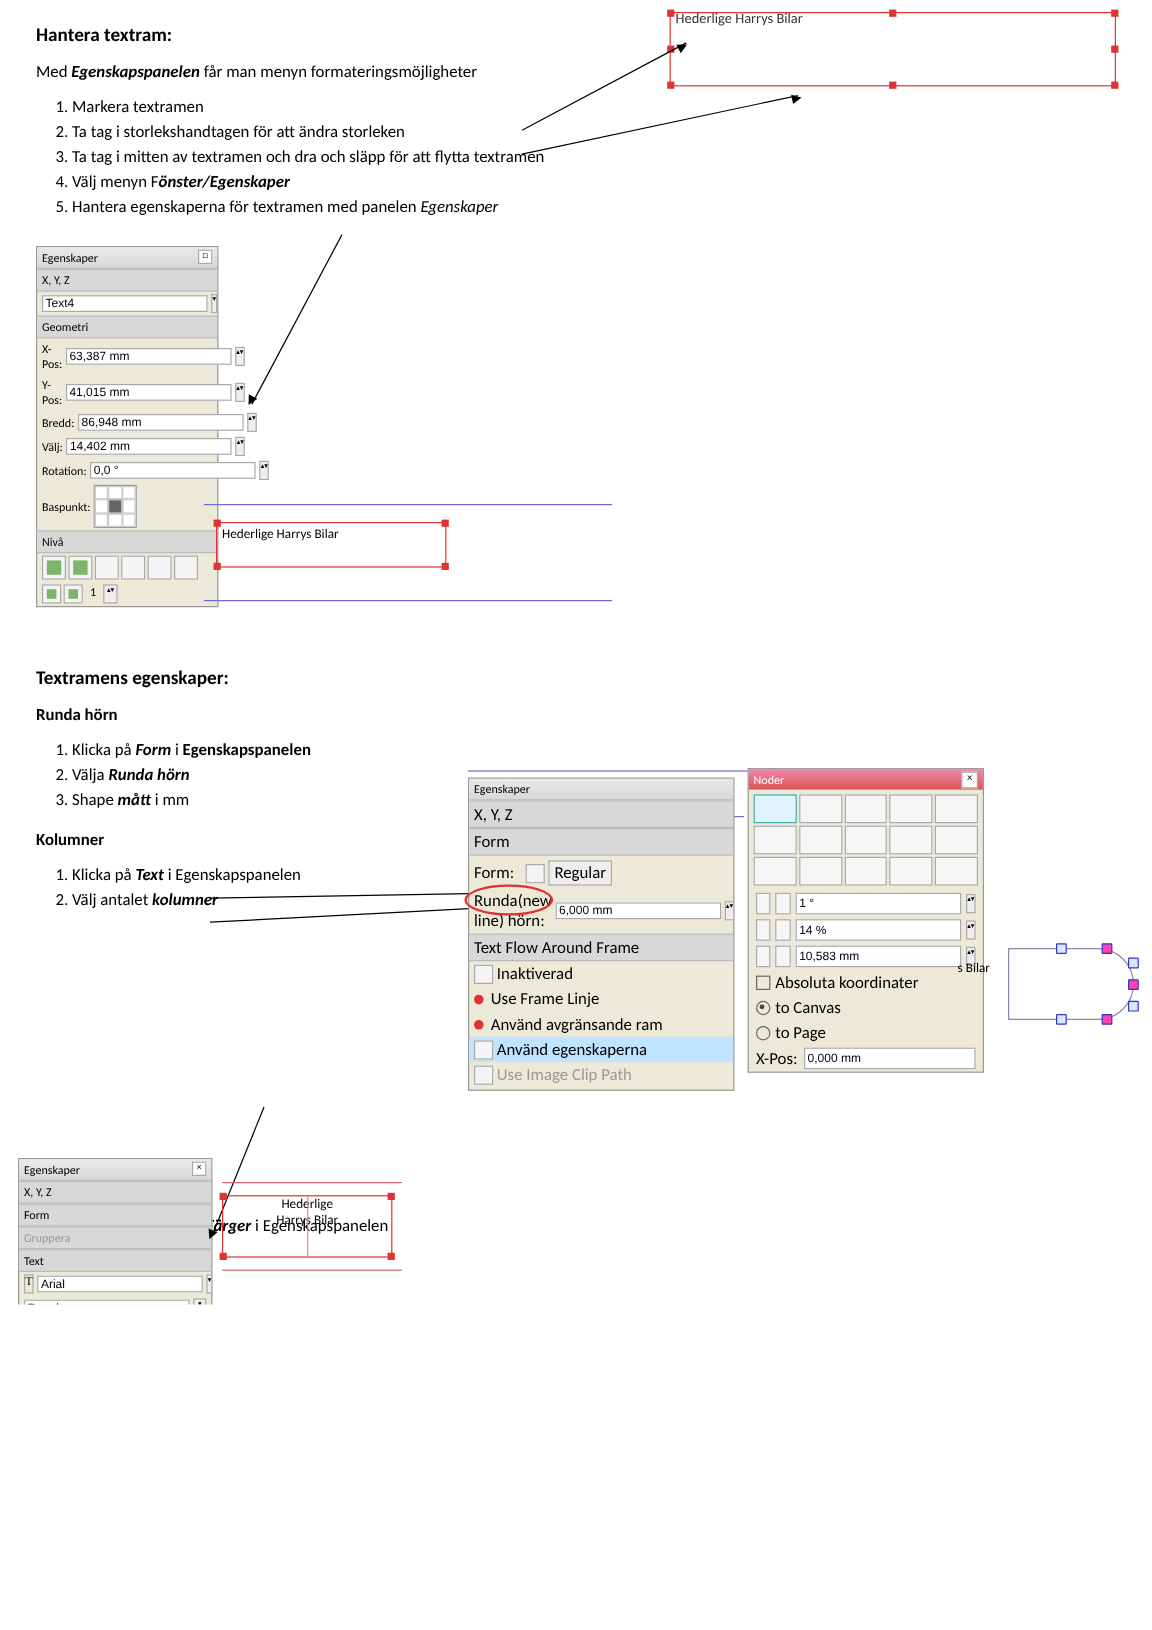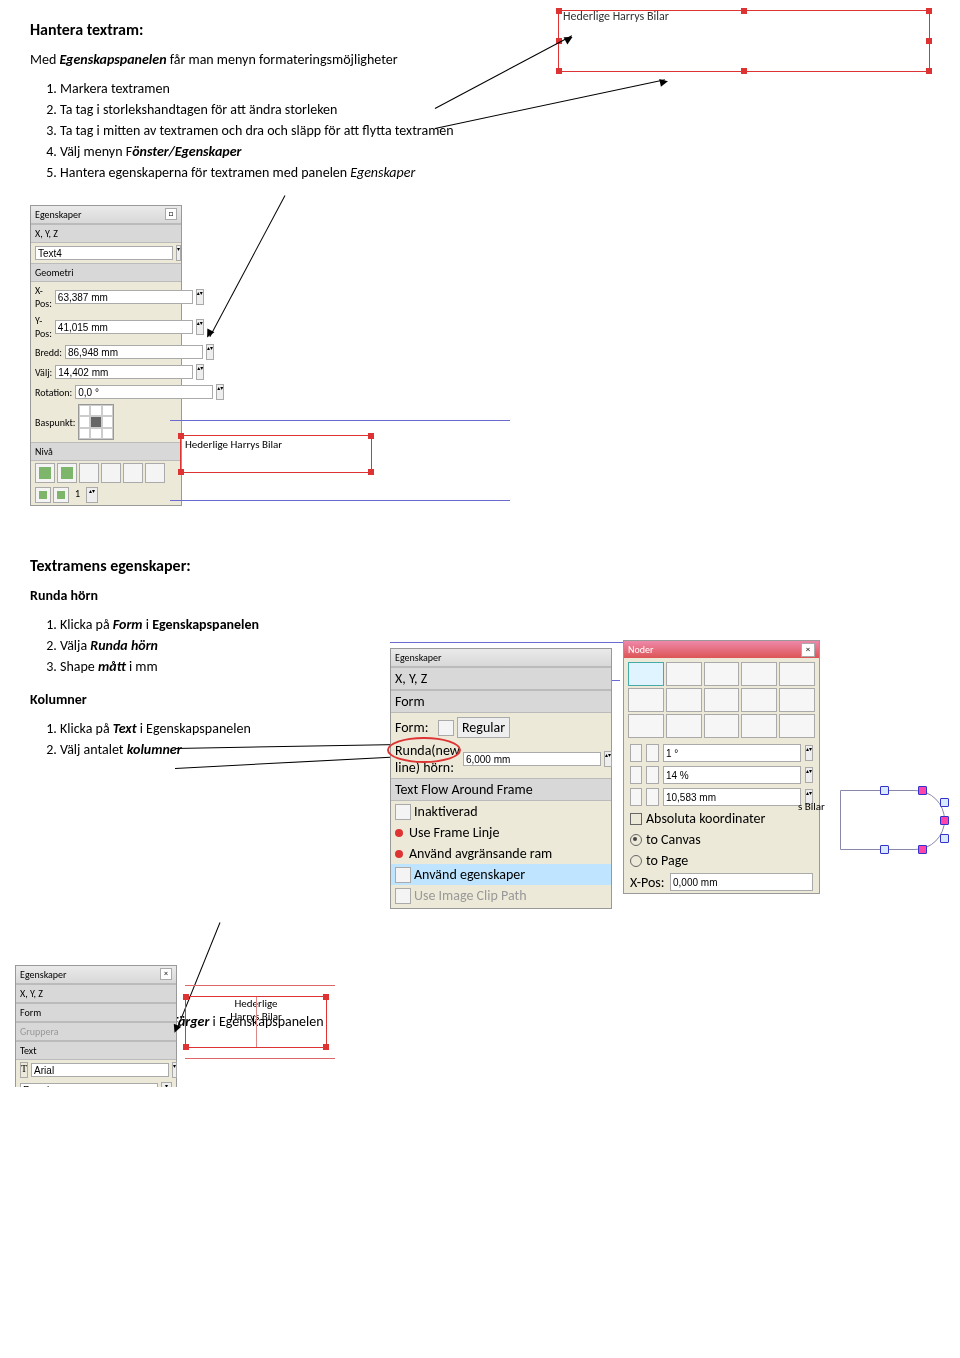"Använd egenskaper" span { text: egenskaper -> egenskaperna }
